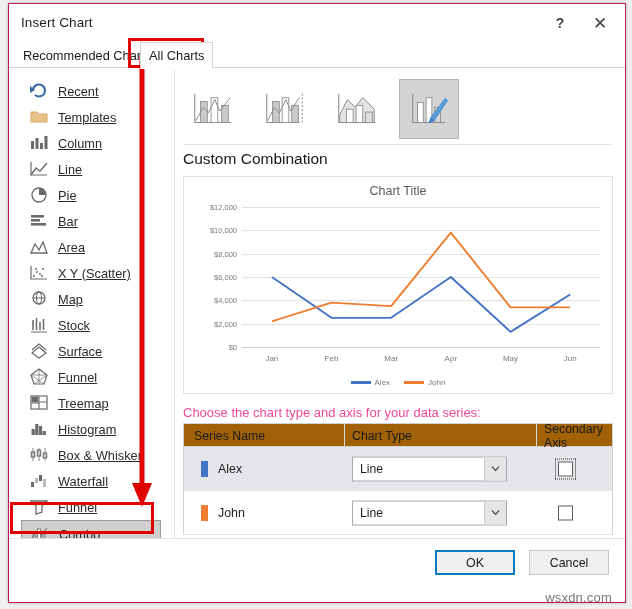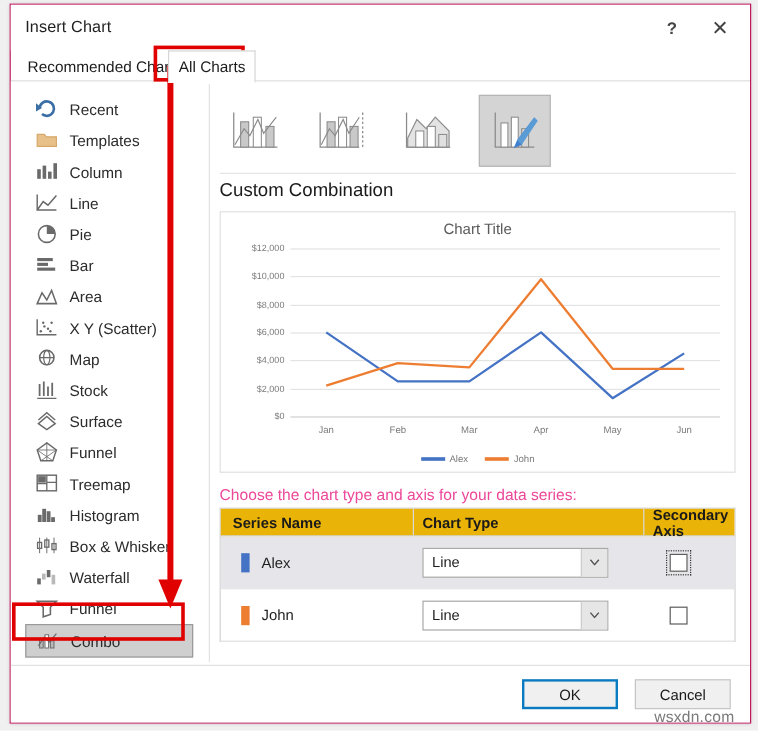"Recent" .ct-label { text-decoration: none -> underline }
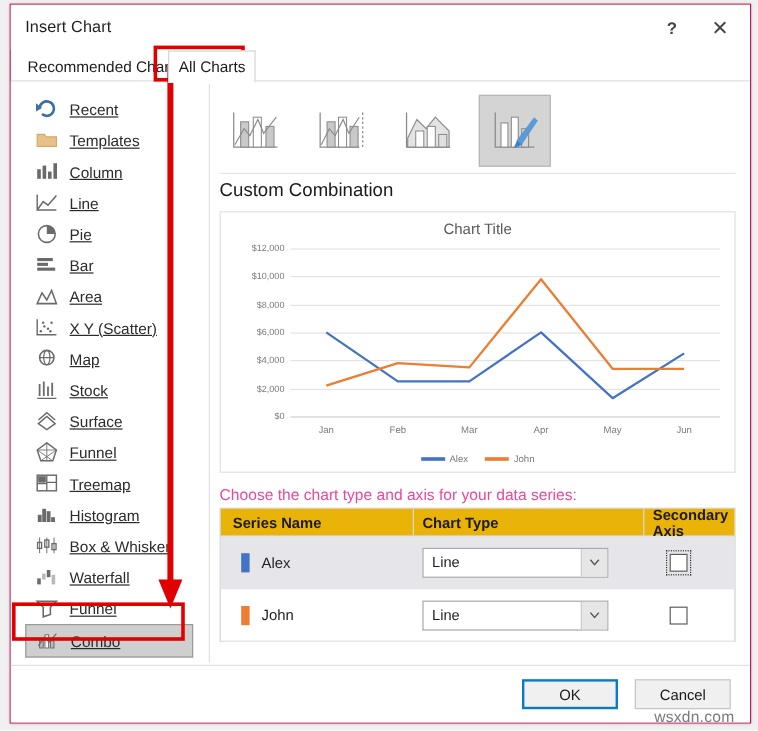"Series Name" .st-head { background: #eab308 -> #a16207; font-weight: bold -> none }
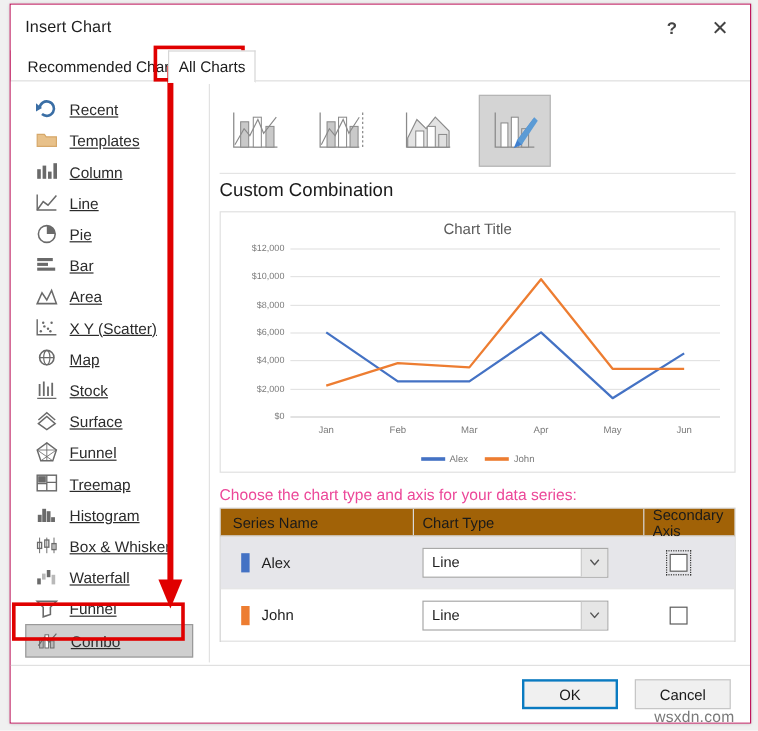"OK" .footer { height: 48px -> 64px }
